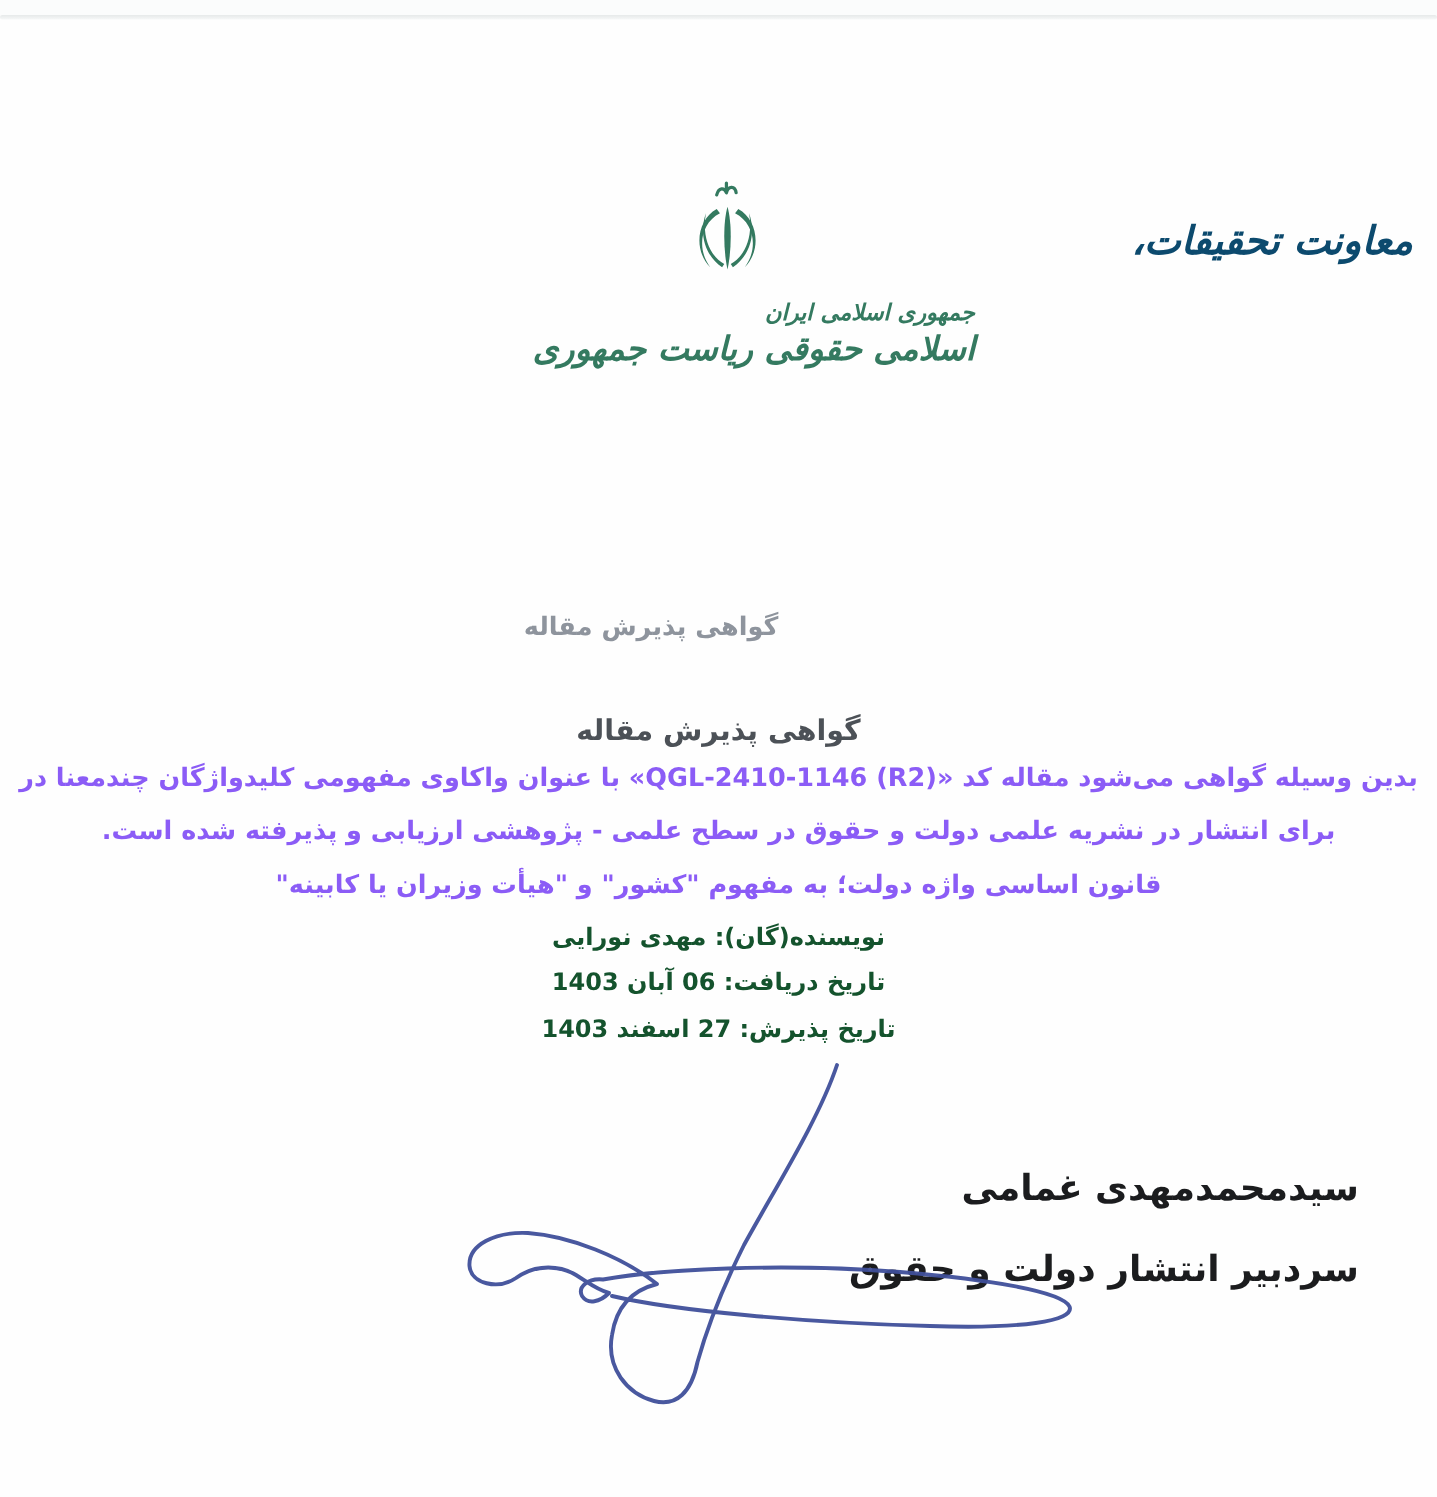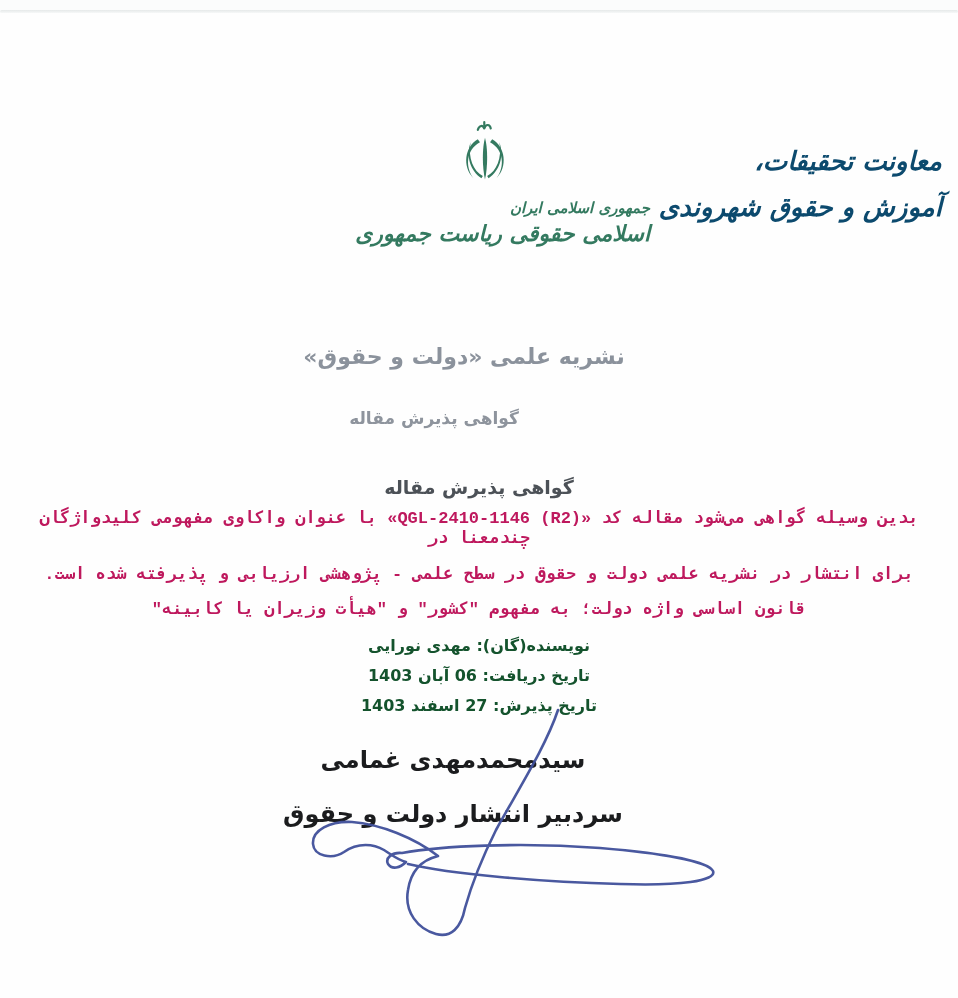"آموزش و حقوق شهروندی" div.hr-line2 { html: <div>آموزش و حقوق شهروندی</div> -> none }
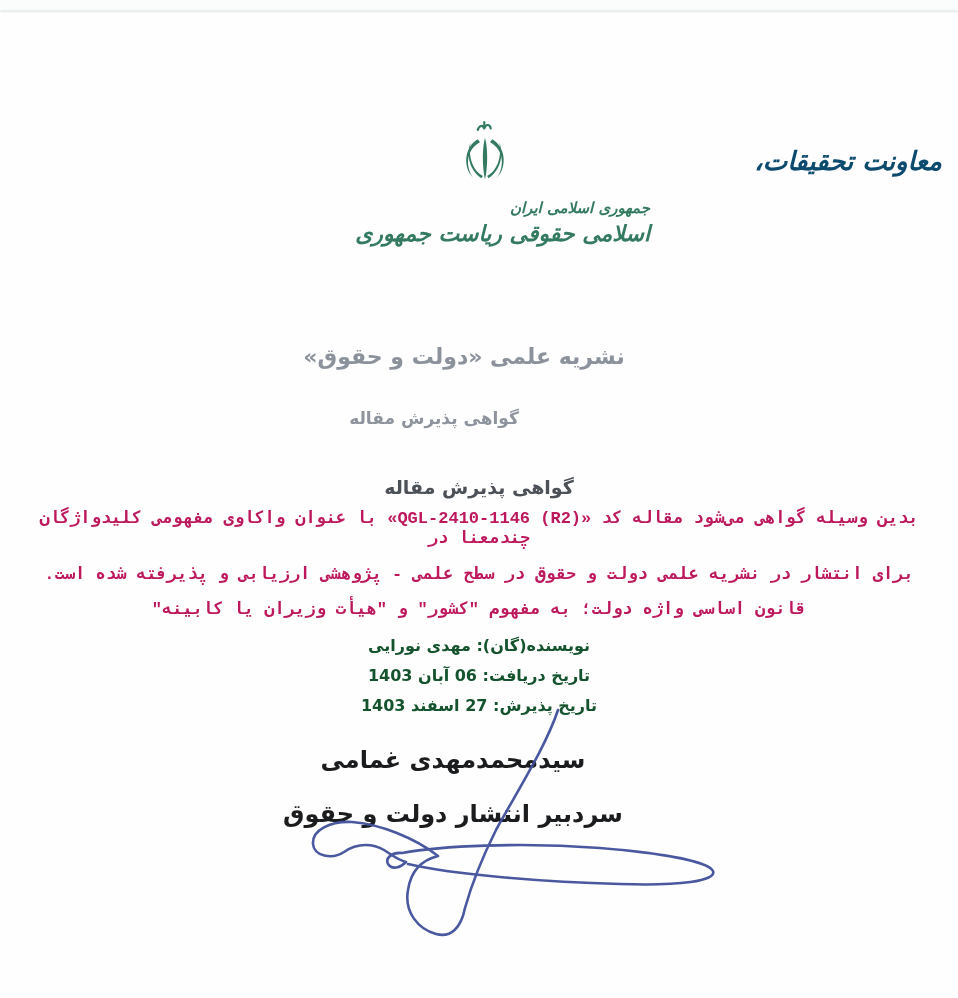"نشریه علمی «دولت و حقوق»" div.journal-title { html: <div>نشریه علمی «دولت و حقوق»</div> -> none }
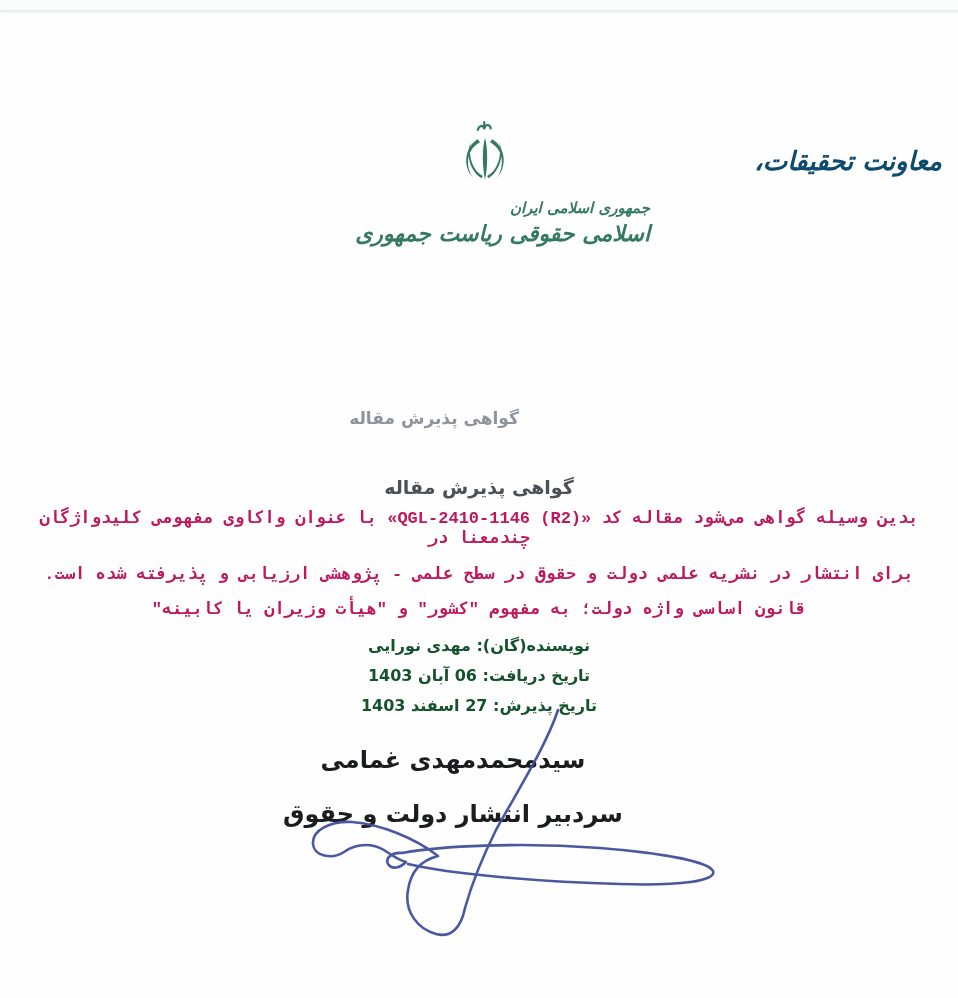"بدین وسیله گواهی می‌شود مقاله" .cert-line { color: #be185d -> #8b5cf6; font-family: Liberation Mono, monospace -> none }
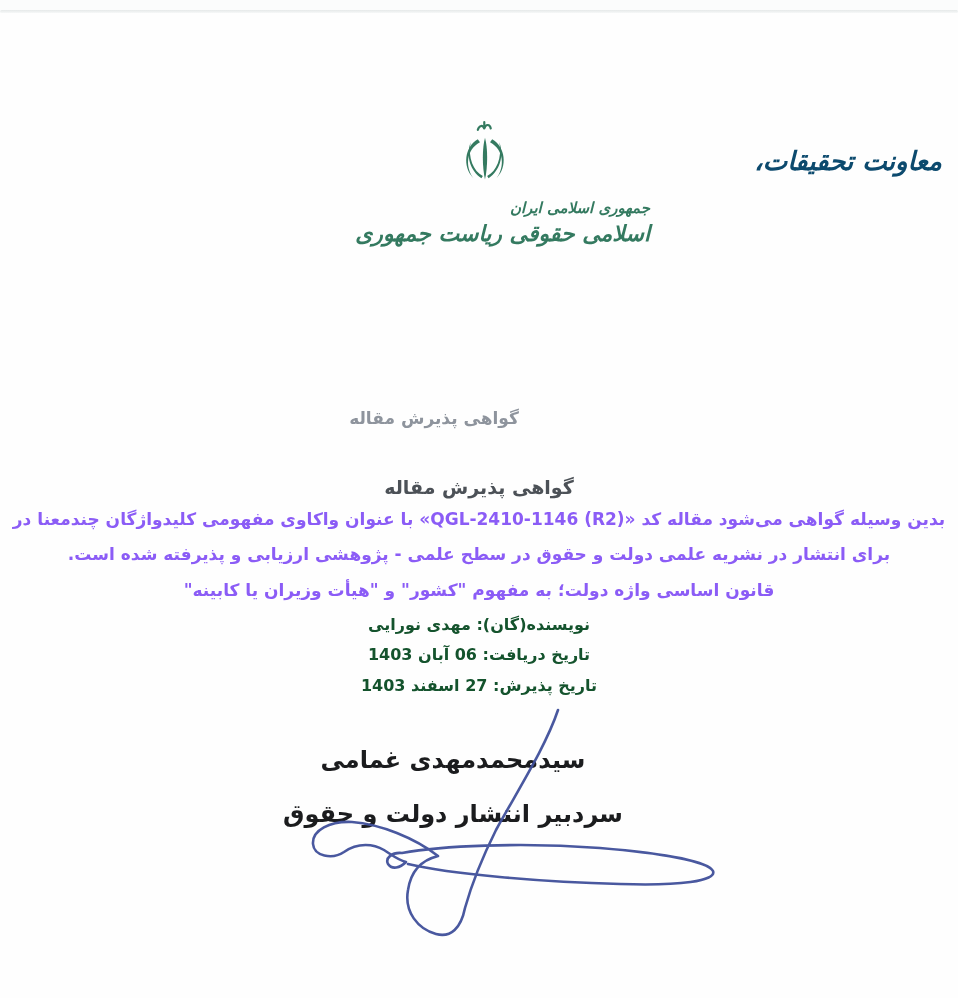"سیدمحمدمهدی غمامی" .sig-block { text-align: center -> right; top: 746px -> 778px }
